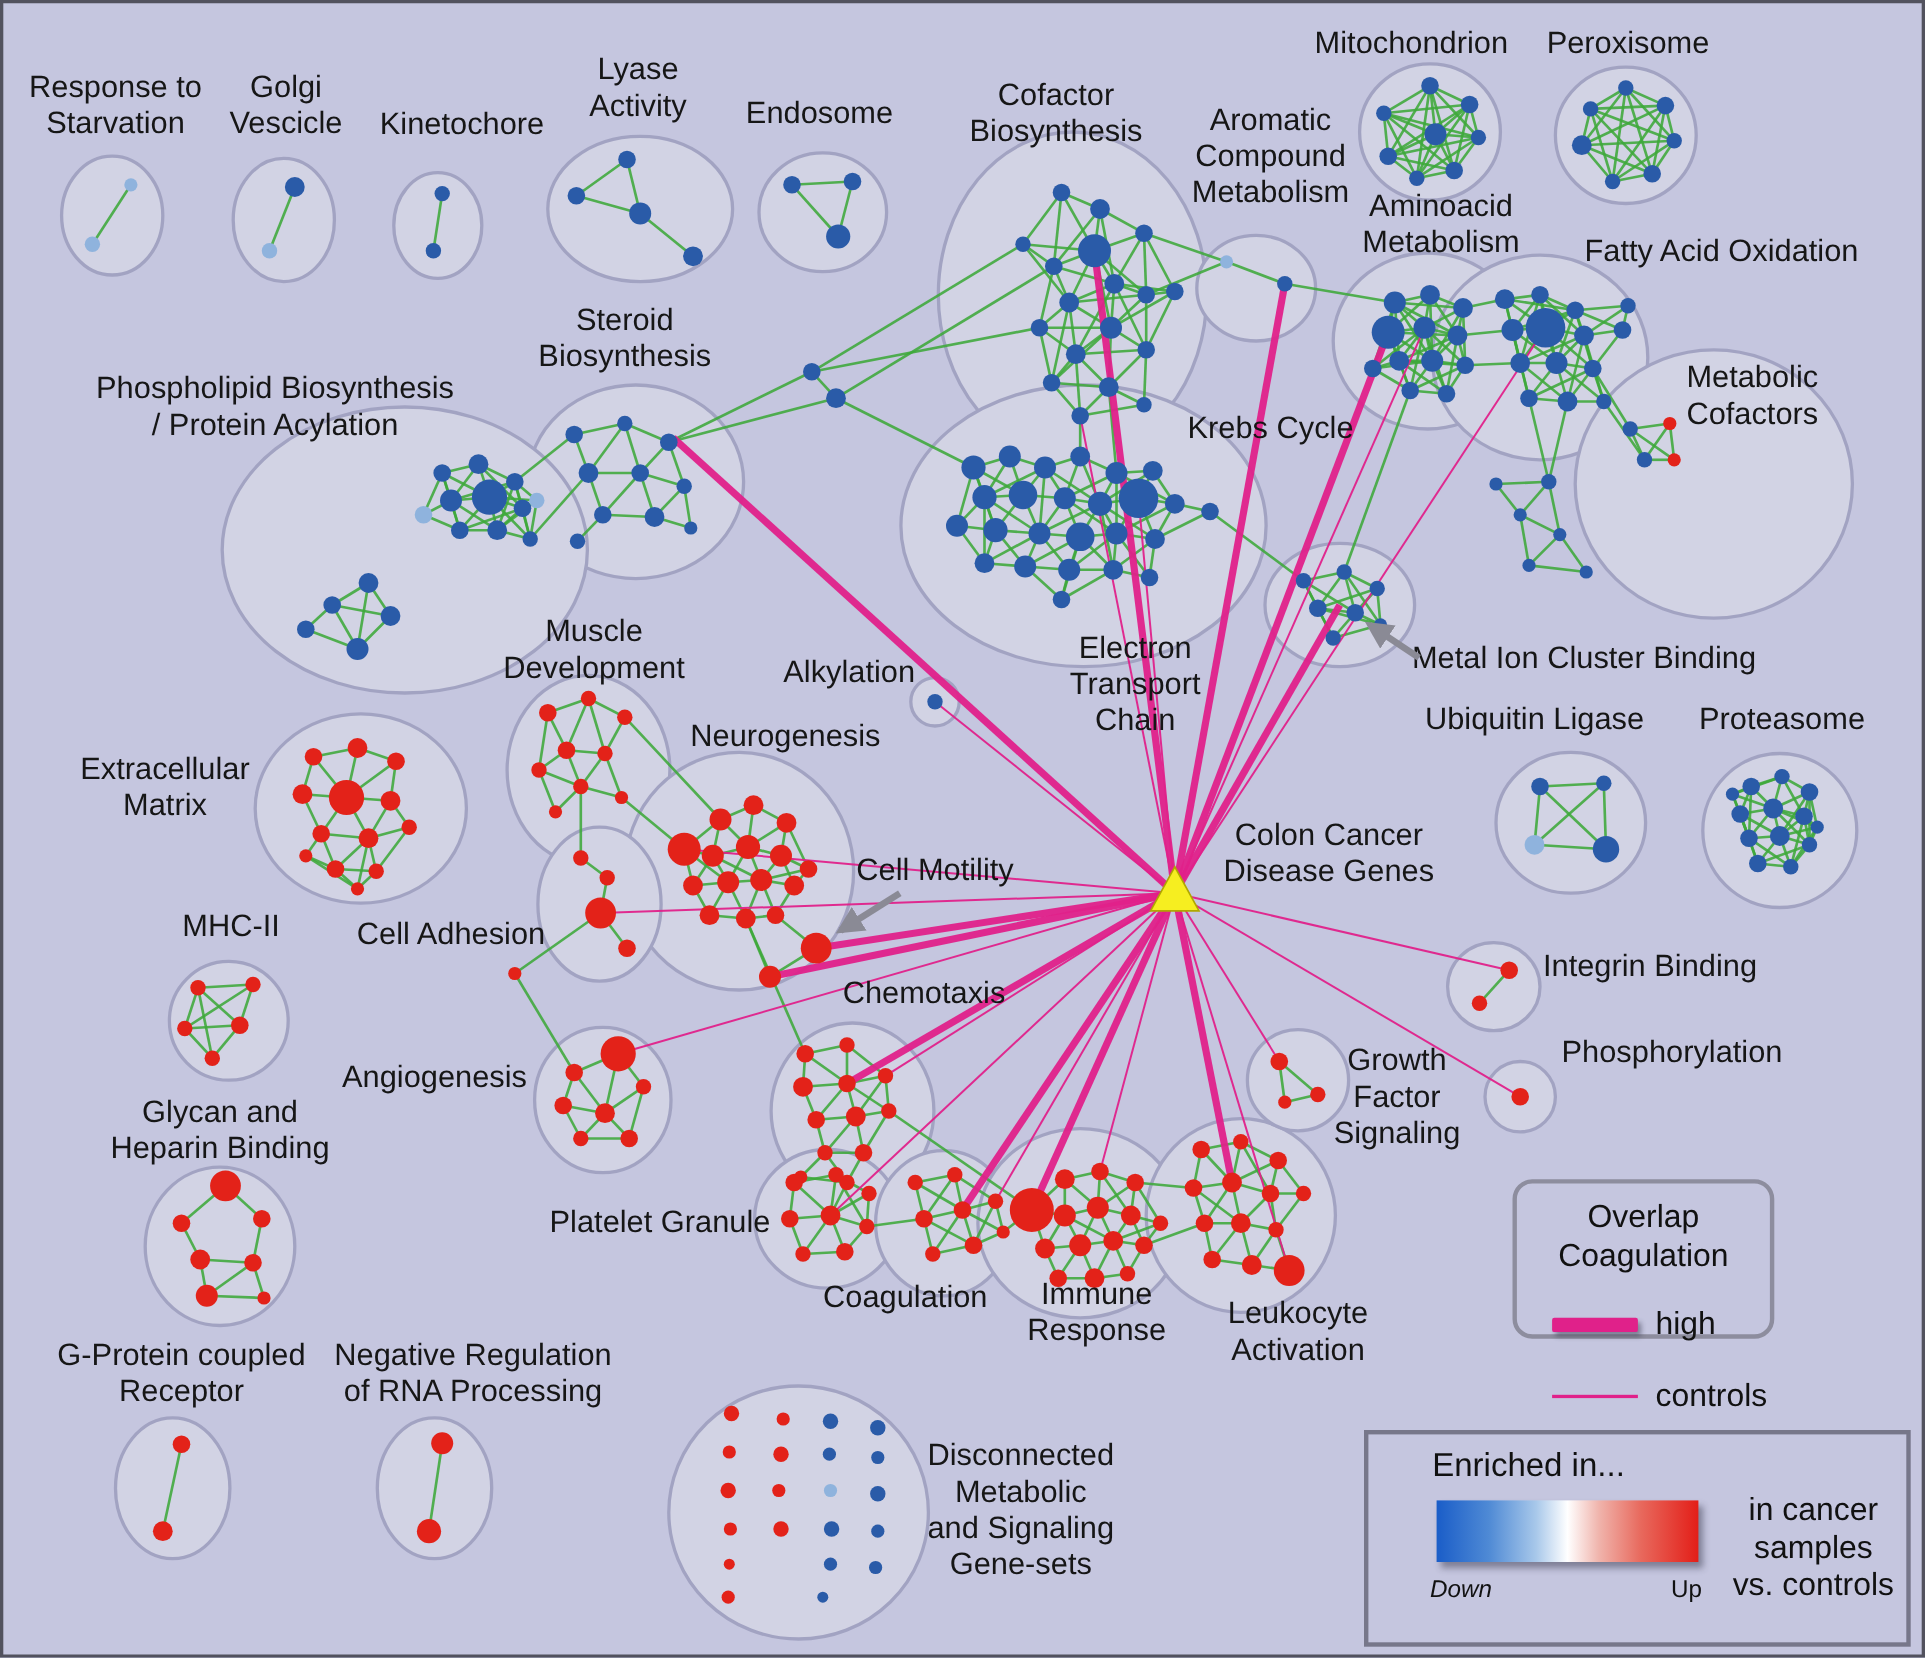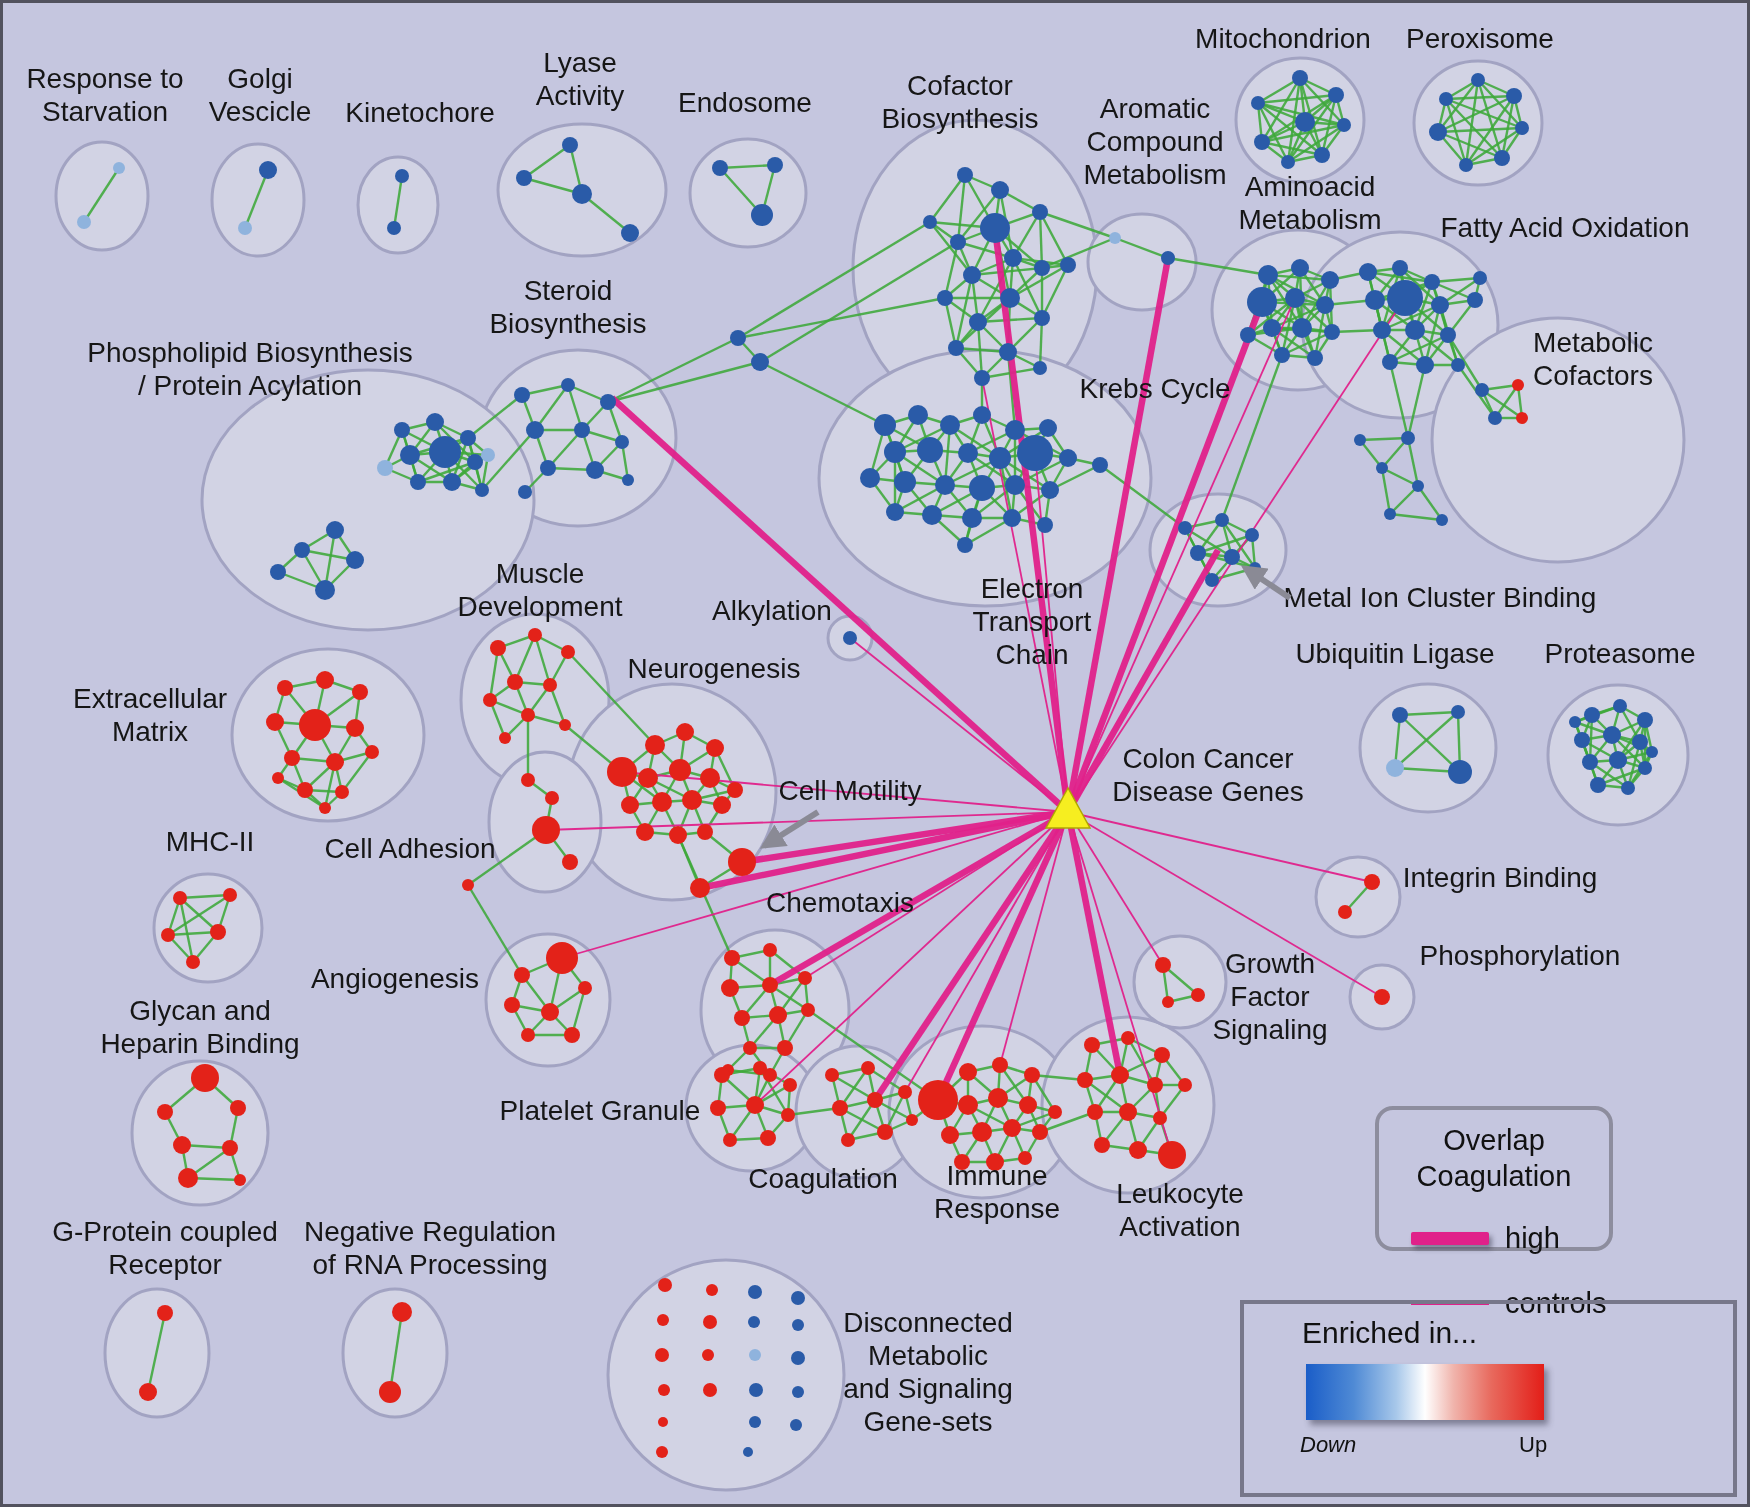"Overlap" .legend-overlap { margin-top: 34px -> none }
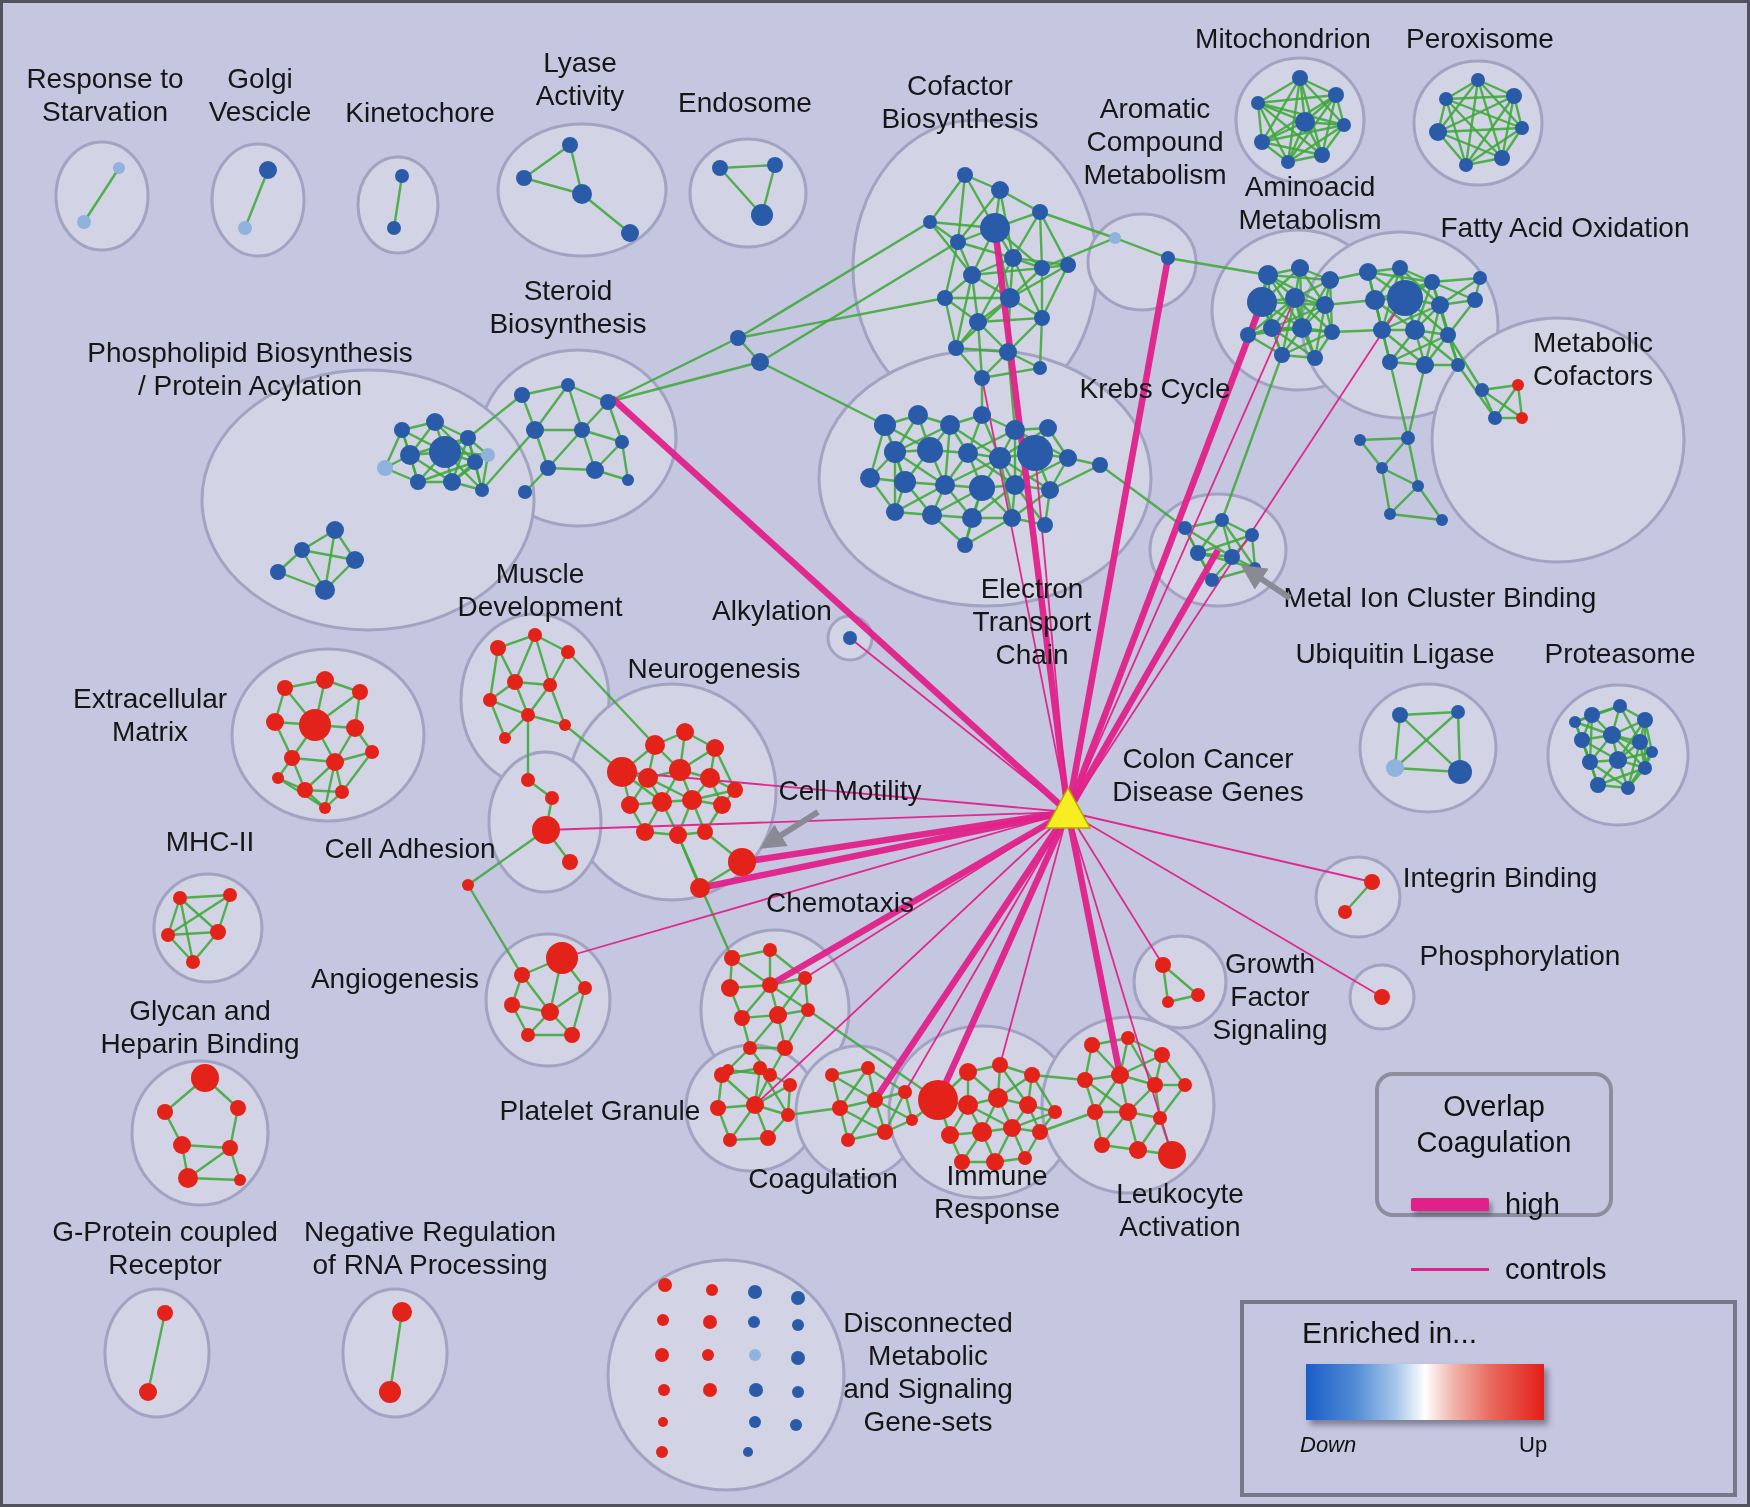"in cancer" div.le-note { html: none -> <div> <div>in cancer</div> <div>samples</div> <div>vs. controls</div> </div> }
